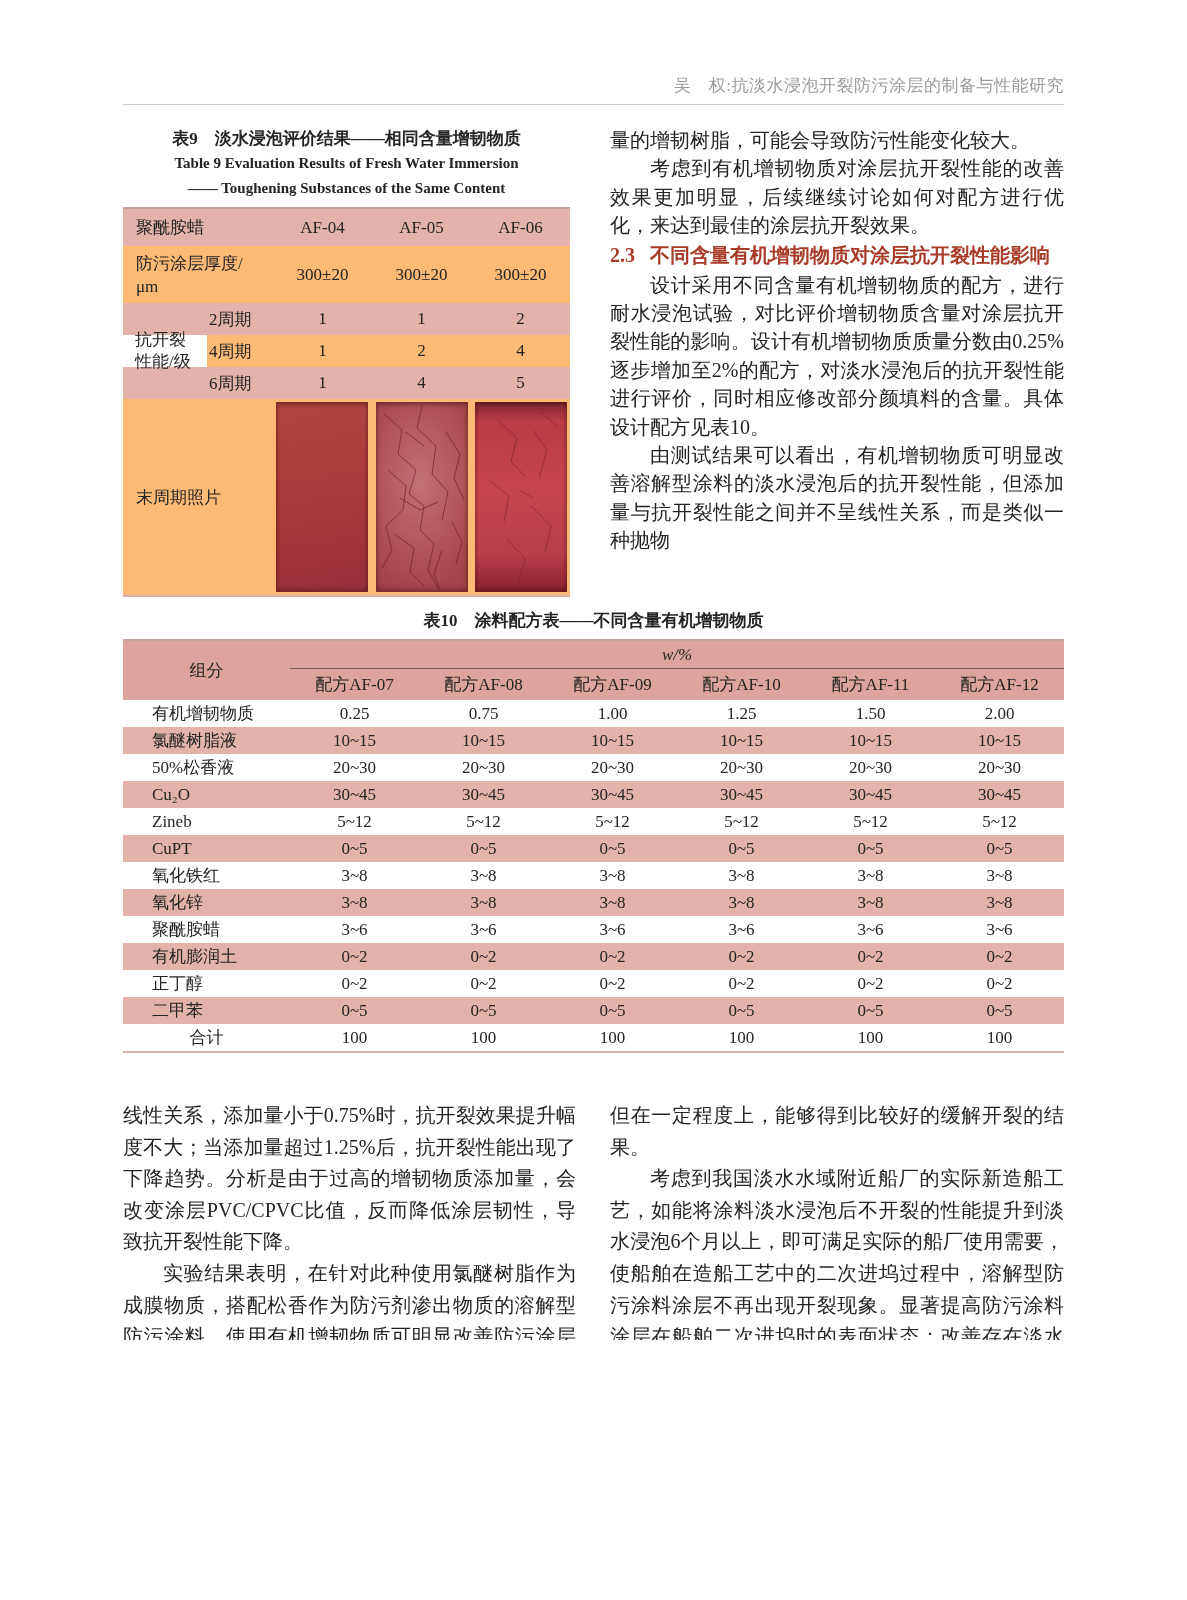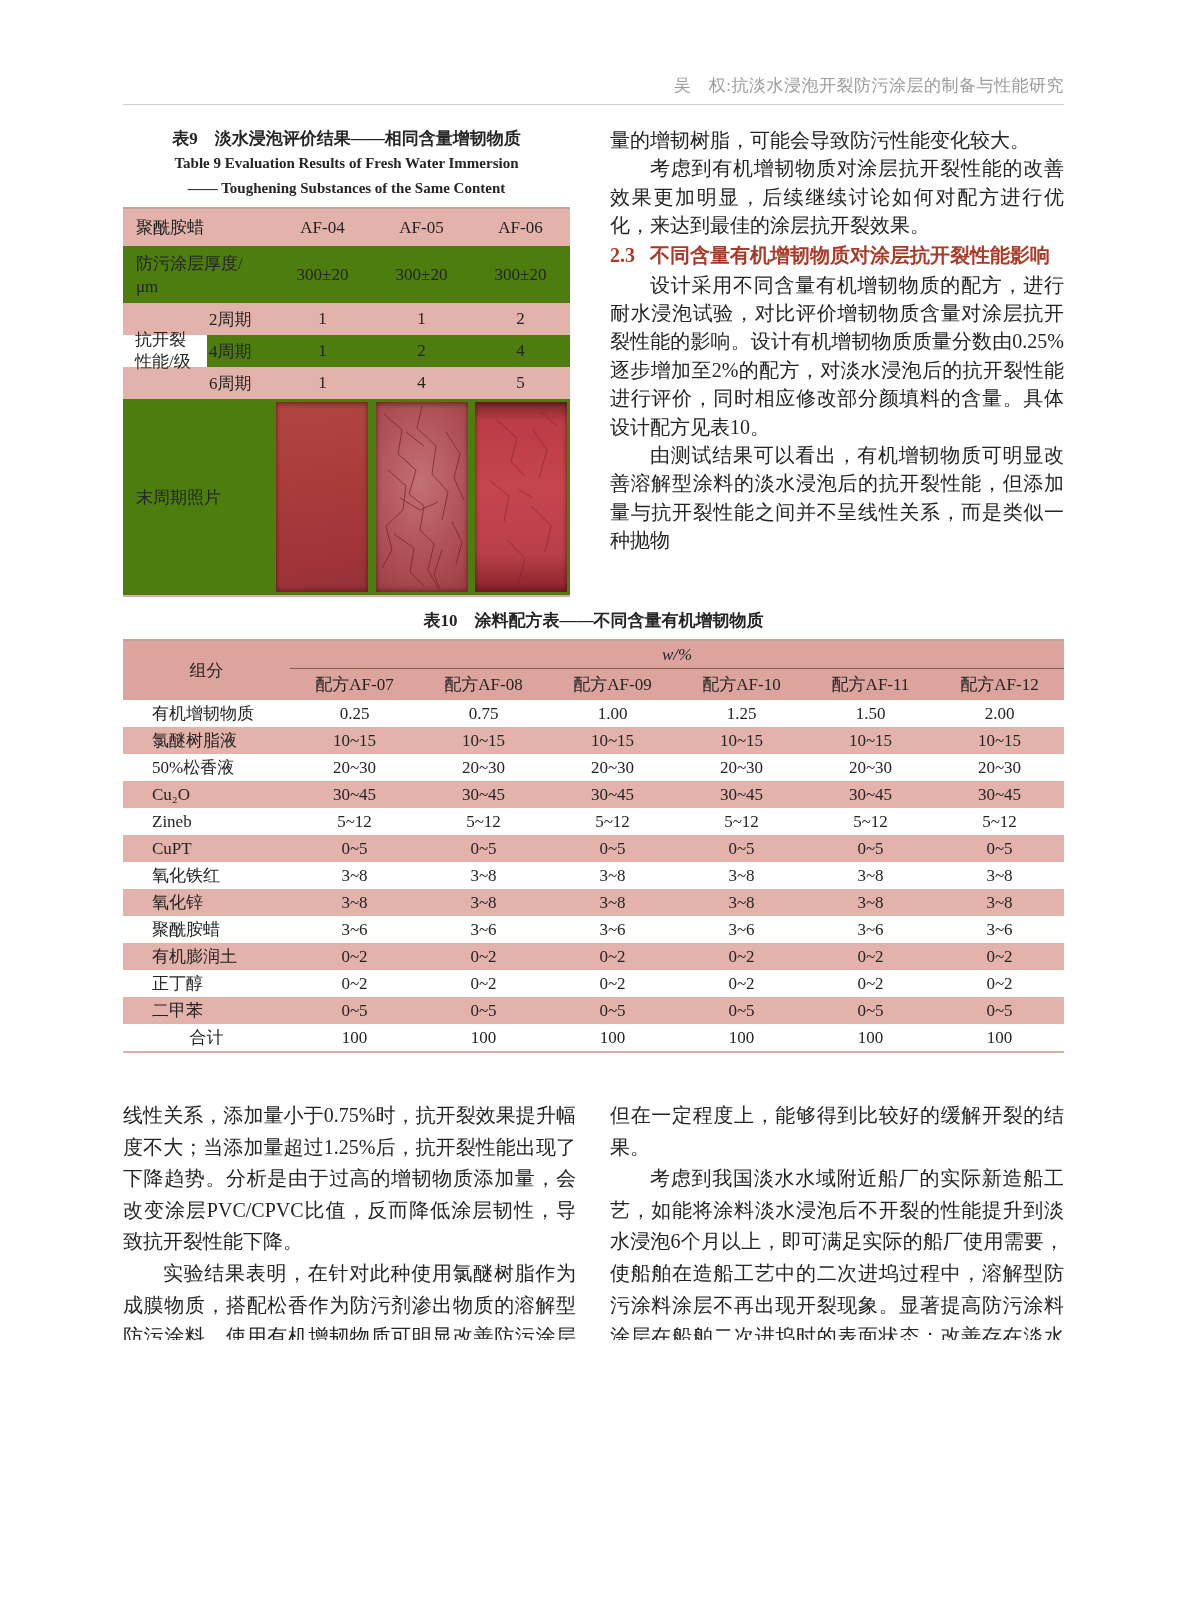"防污涂层厚度/μm" .t9 .white { background: #4d7c0f -> #fdba74 }
